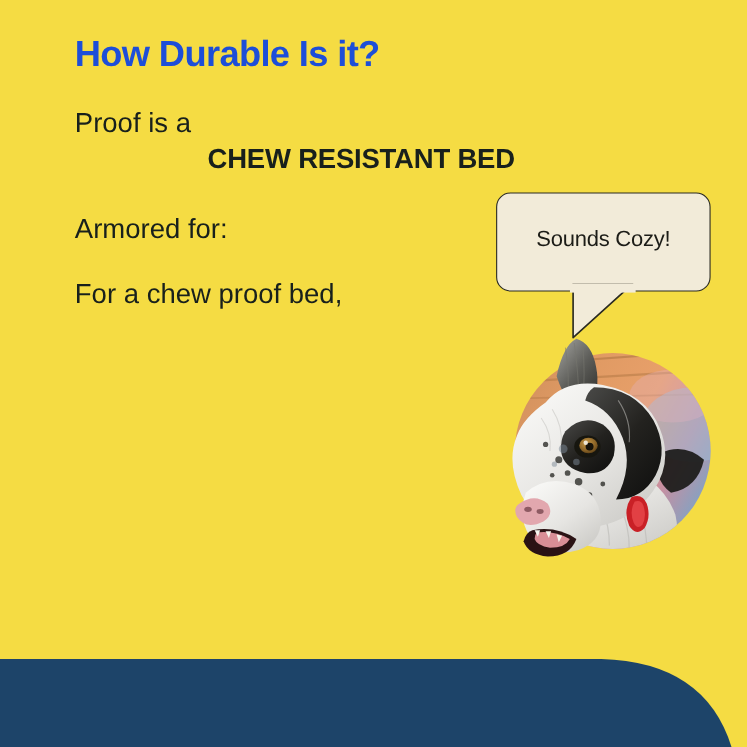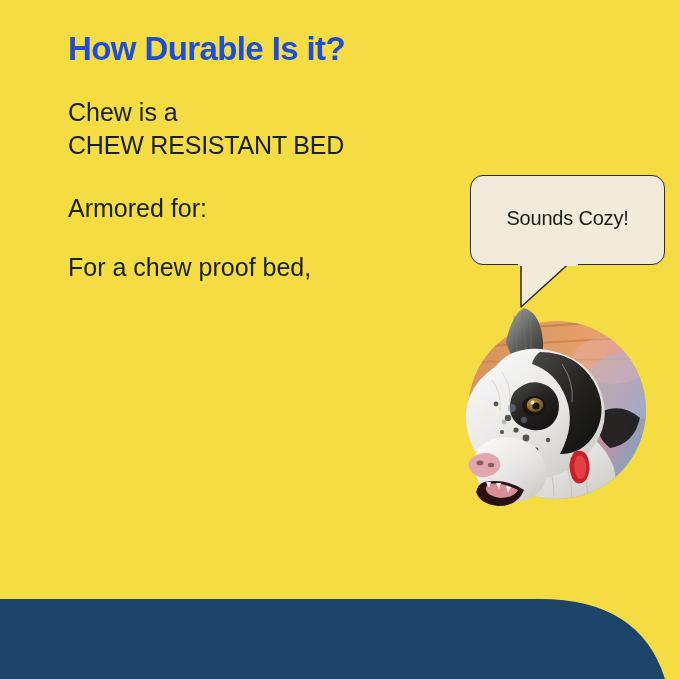"Chew is a" p.para { text: Chew -> Proof }
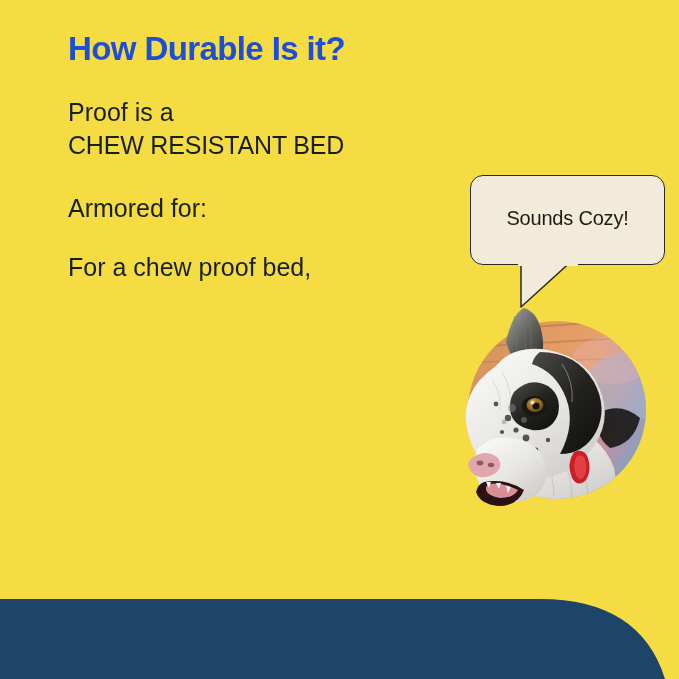"CHEW RESISTANT BED" .bold-line { font-weight: normal -> bold; text-align: none -> right }
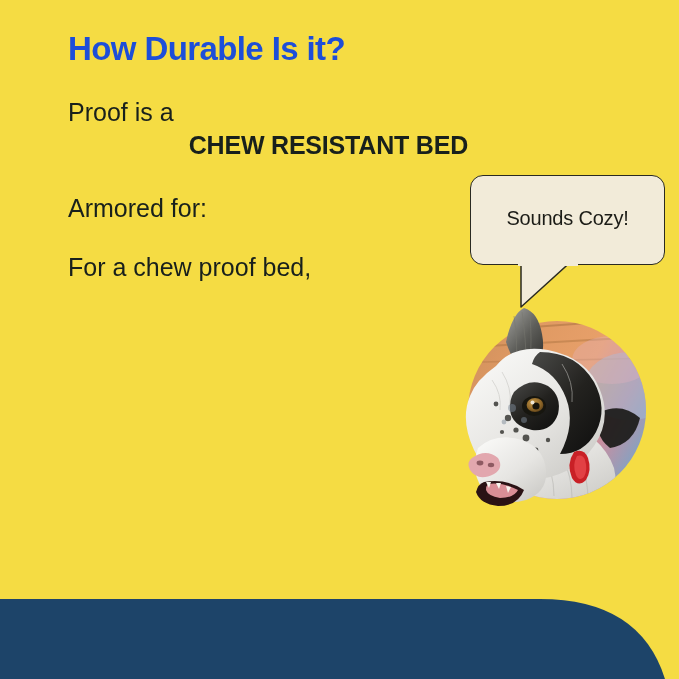"Sounds Cozy!" .bubble { left: 470px -> 451px }
